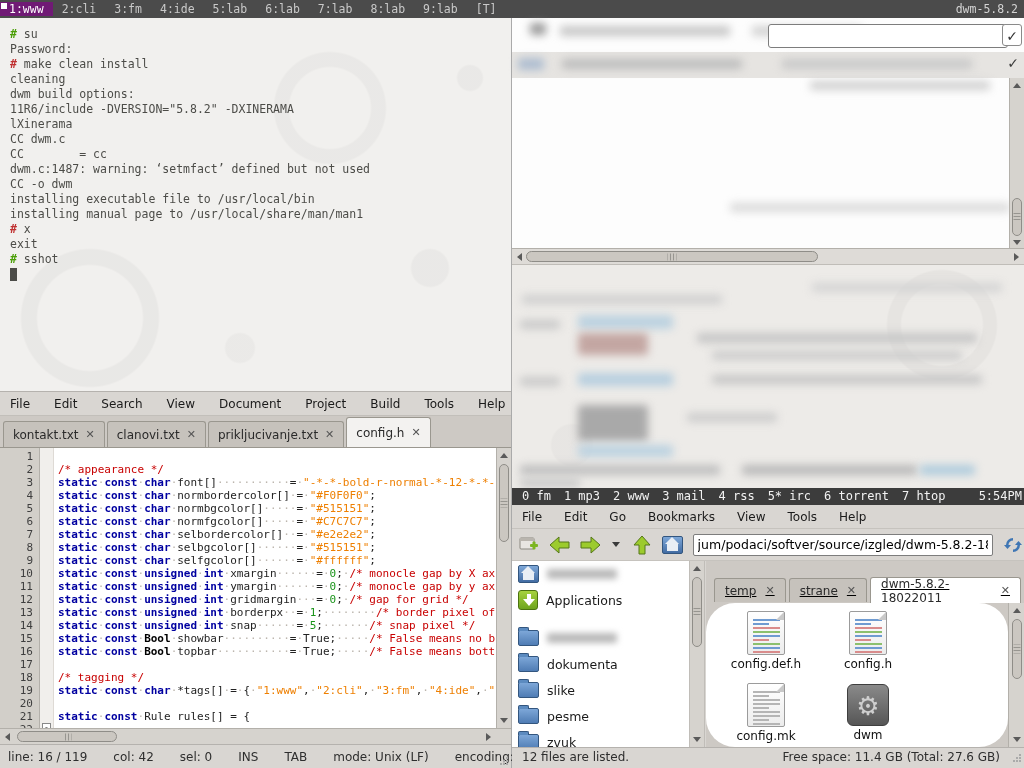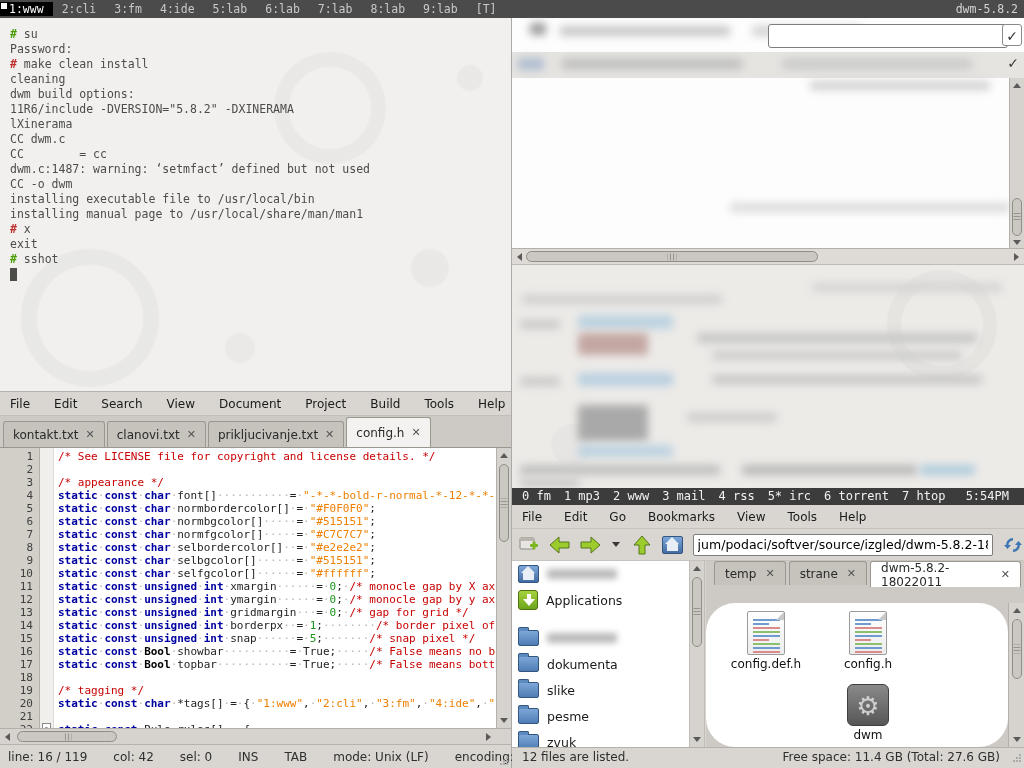"1:www" .tag.sel { background: #000000 -> #701a75 }
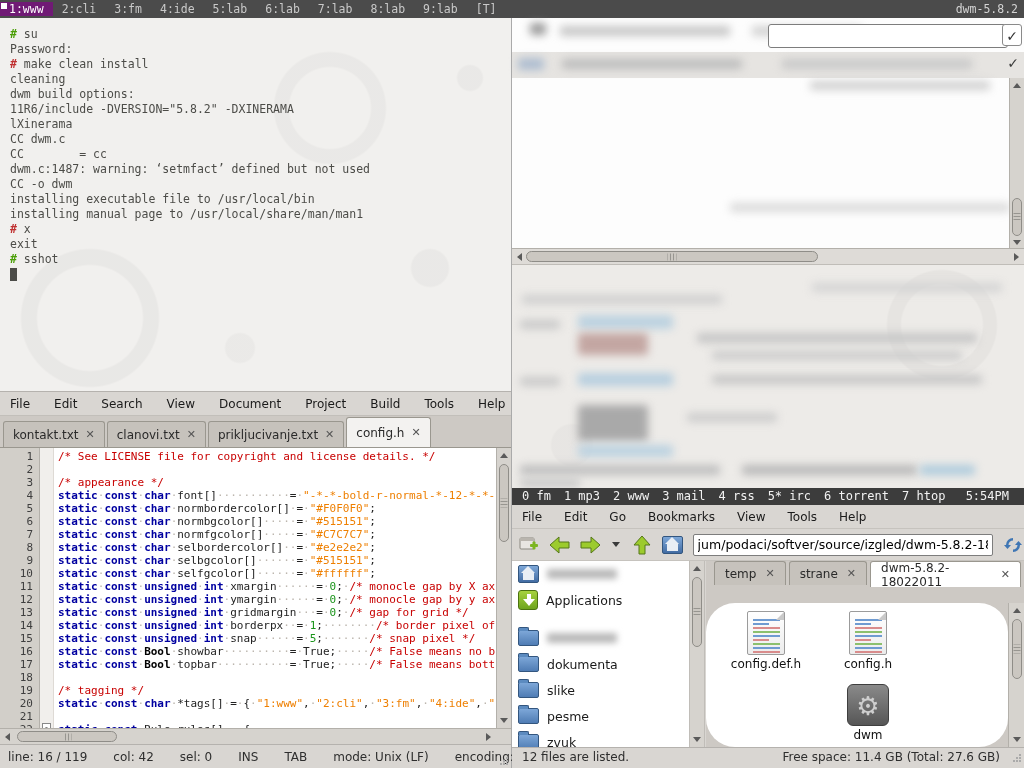"/* See LICENSE file for" div.cline { html: <div><span>/* See LICENSE file for copyright and license details. */</span></div> -> none }
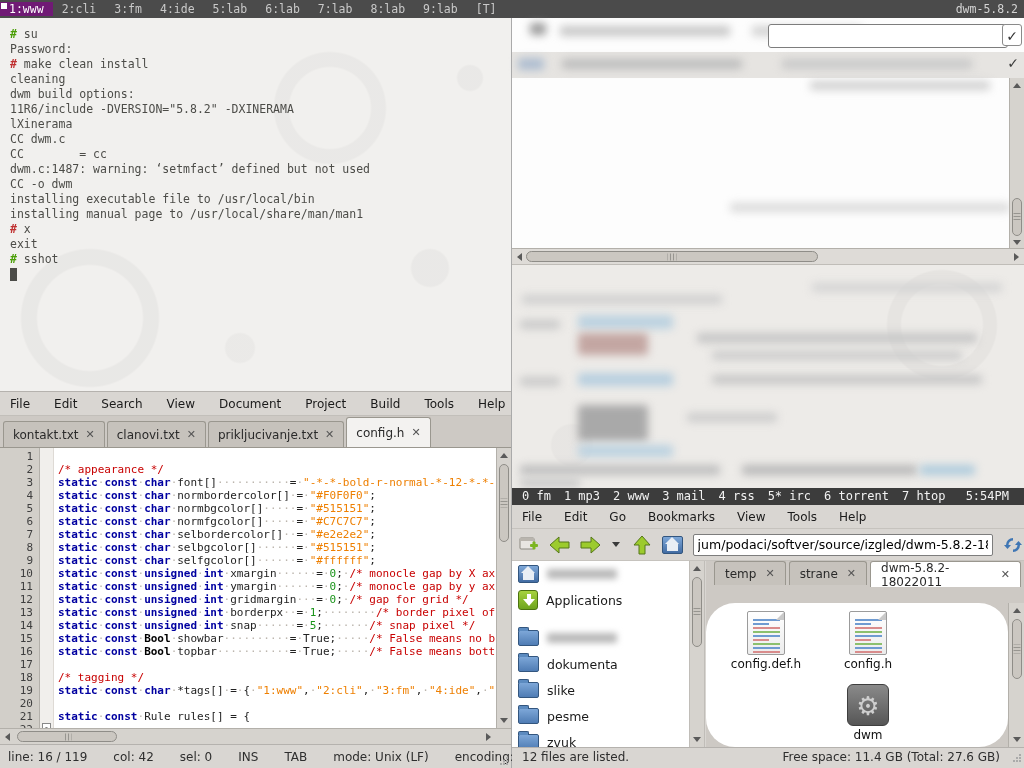"5:54PM" #scr-clock { padding-right: 15px -> 2px }
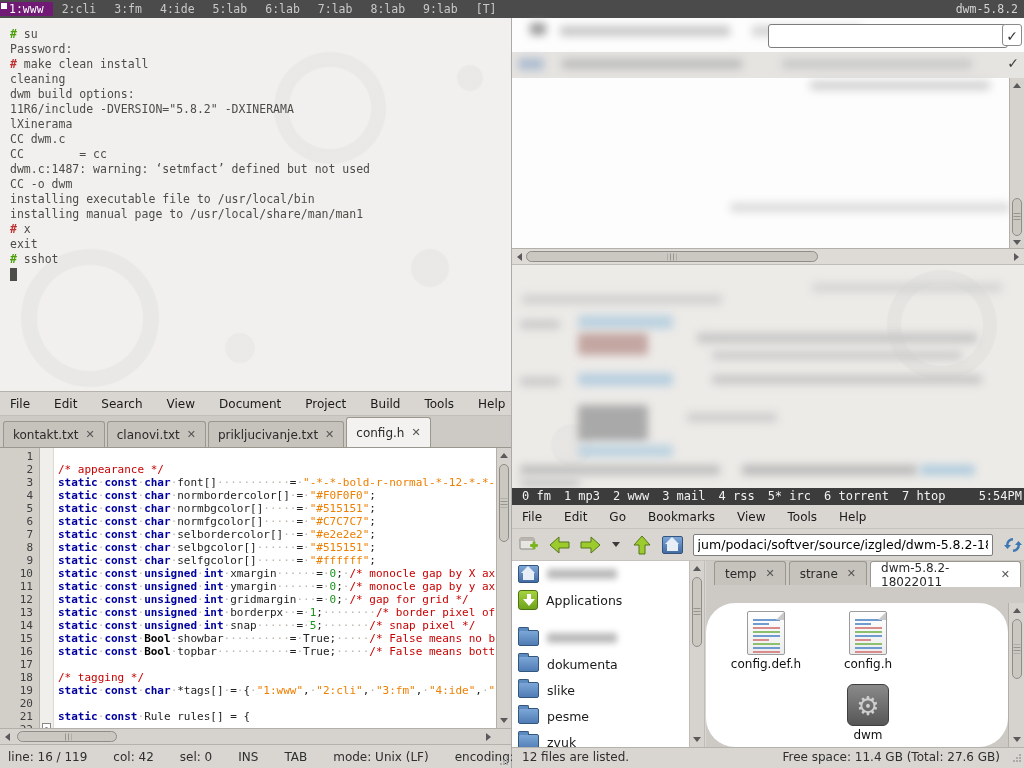"temp" #fm-tabs { align-items: flex-start -> center; text-decoration: none -> underline; top: 0 -> 16px }
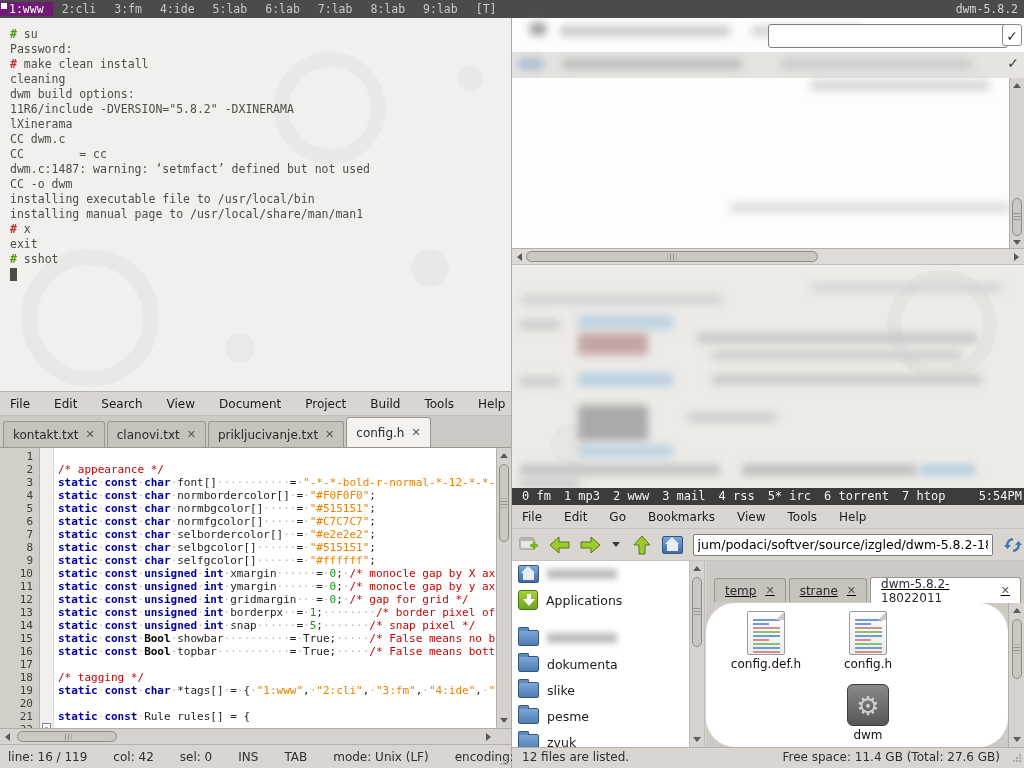"config.mk" div.fcell { html: none -> <div> <div> <div></div> <div></div> <div></div> <div></div> <div></div> <div></div> <div></div> <div></div> <div></div> </div> <div>config.mk</div> </div> }
